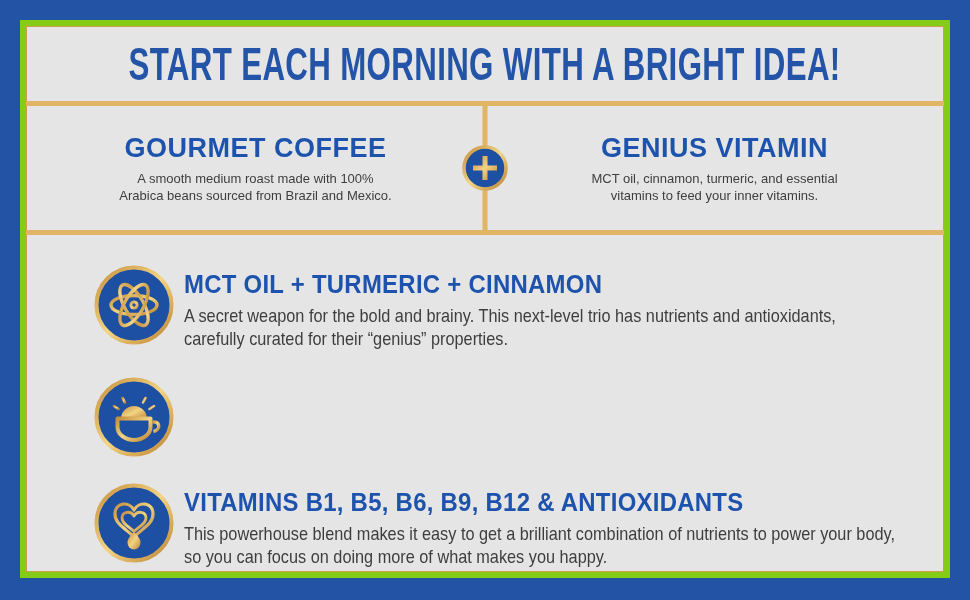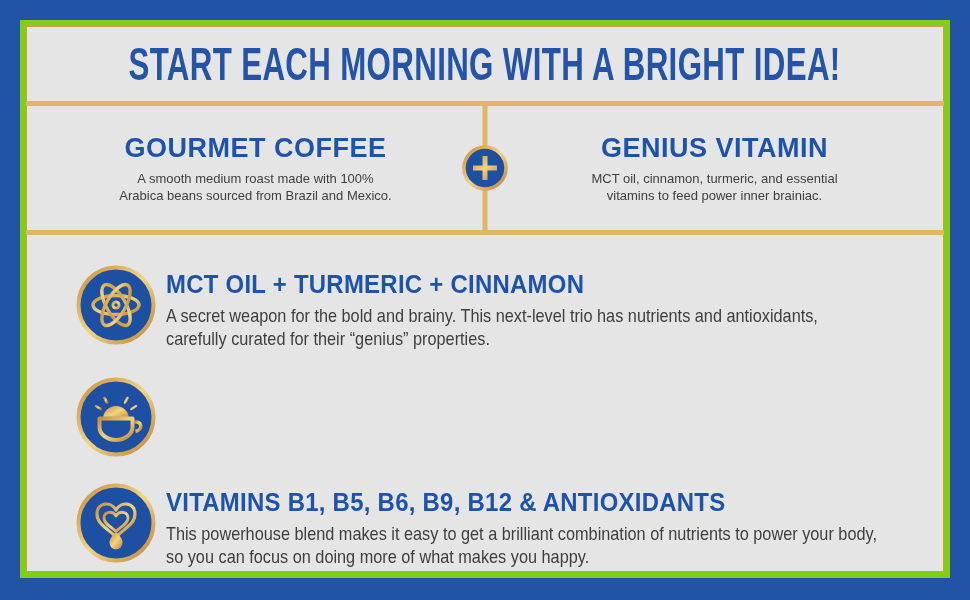"MCT oil, cinnamon, turmeric, and" p { text: power inner brainiac -> your inner vitamins }
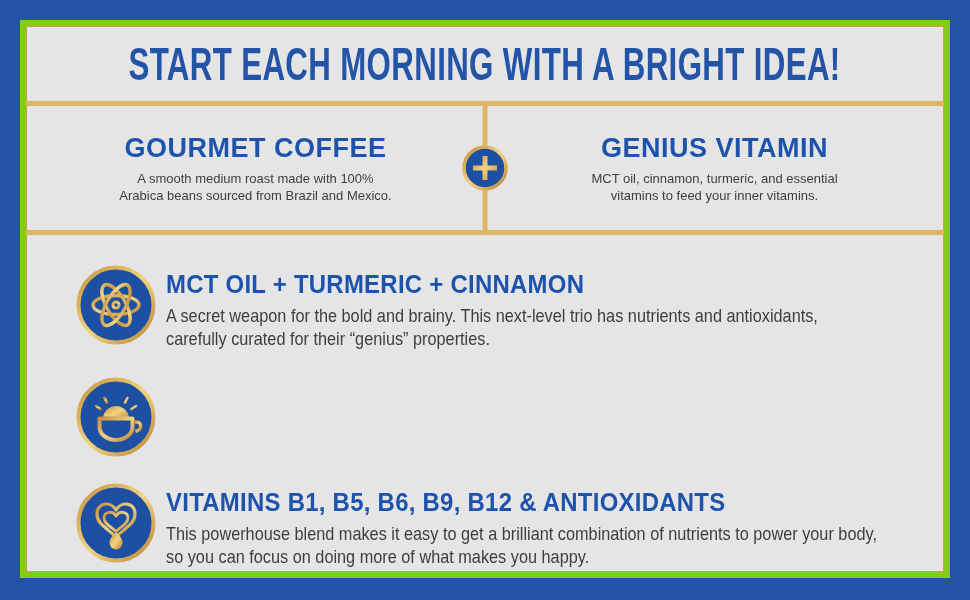"MCT OIL + TURMERIC +" .features { padding: 30px 0 0 50px -> 30px 0 0 68px }
